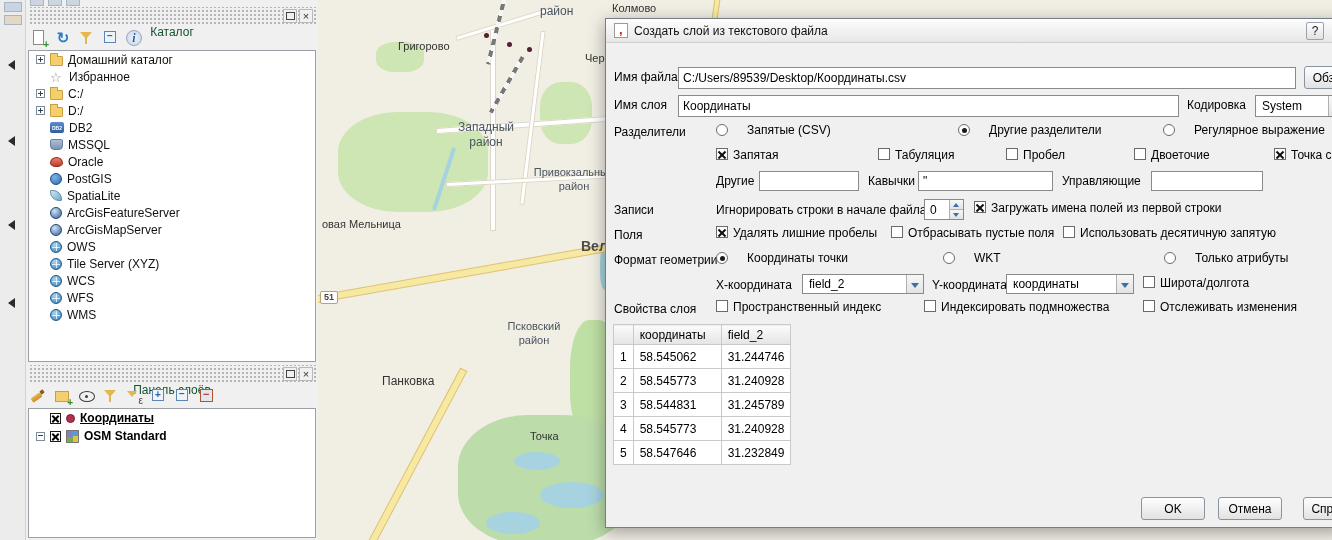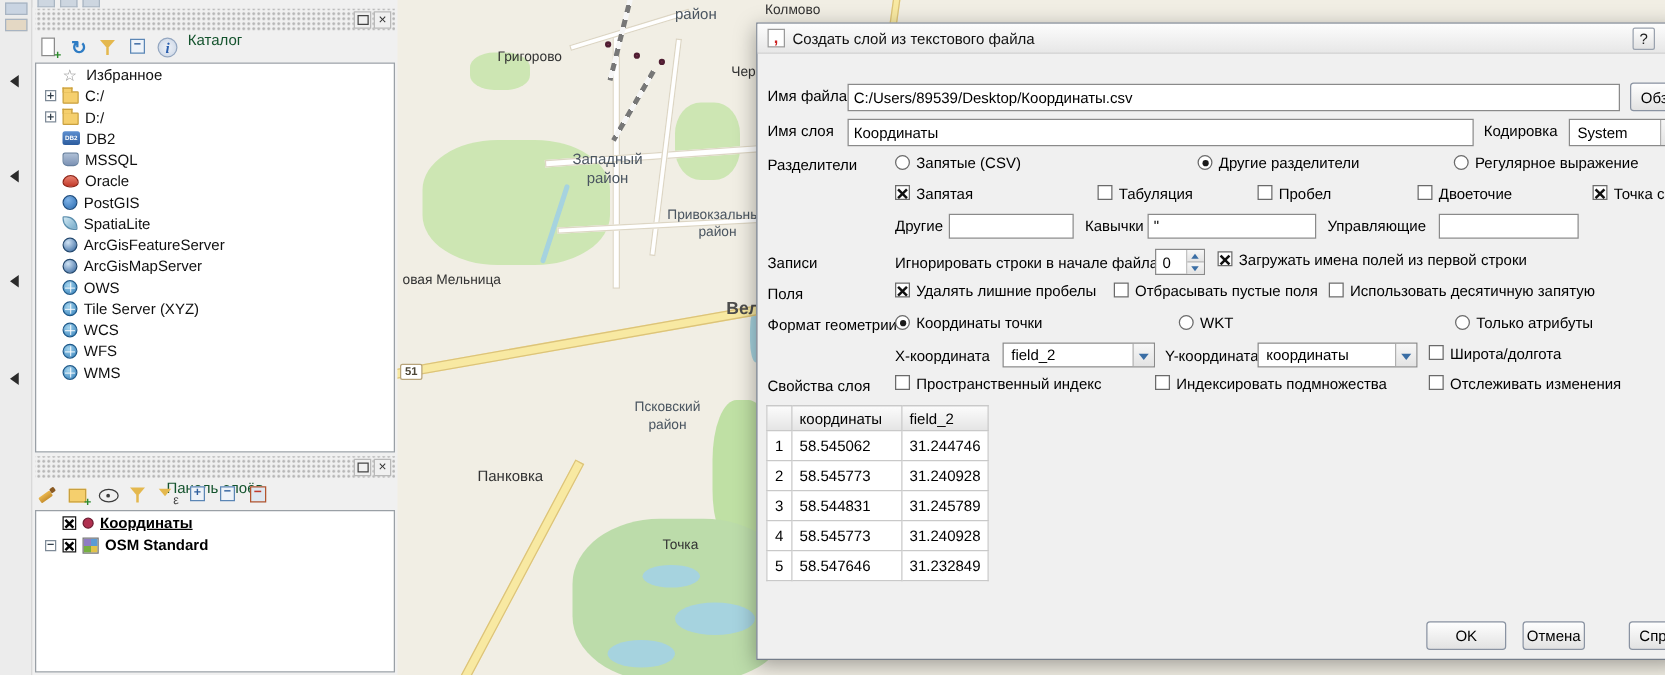"Домашний каталог" div.tree-item { html: none -> <div> <span></span> <span></span> <span>Домашний каталог</span> </div> }
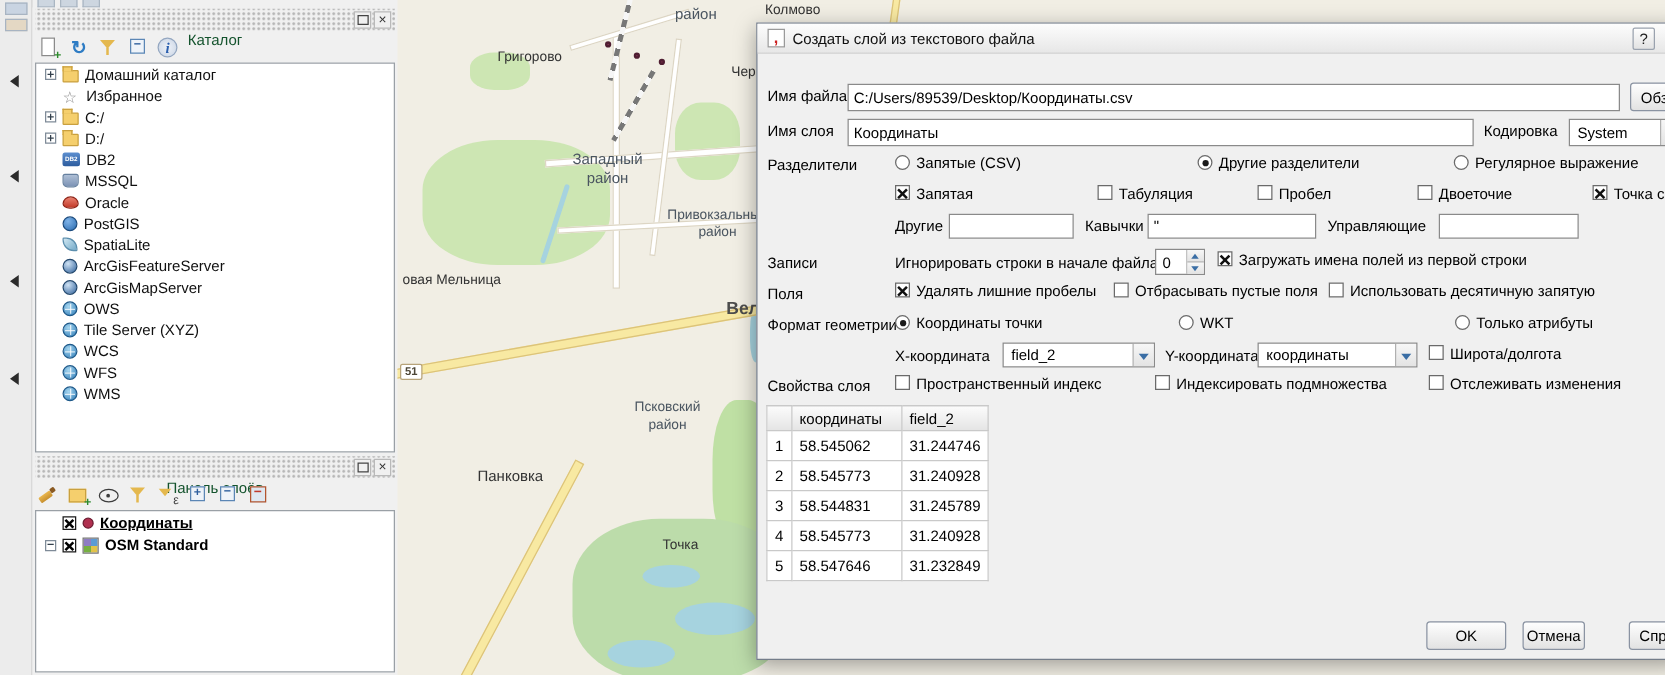"Запятые (CSV)" .radio { gap: 5px -> 19px }
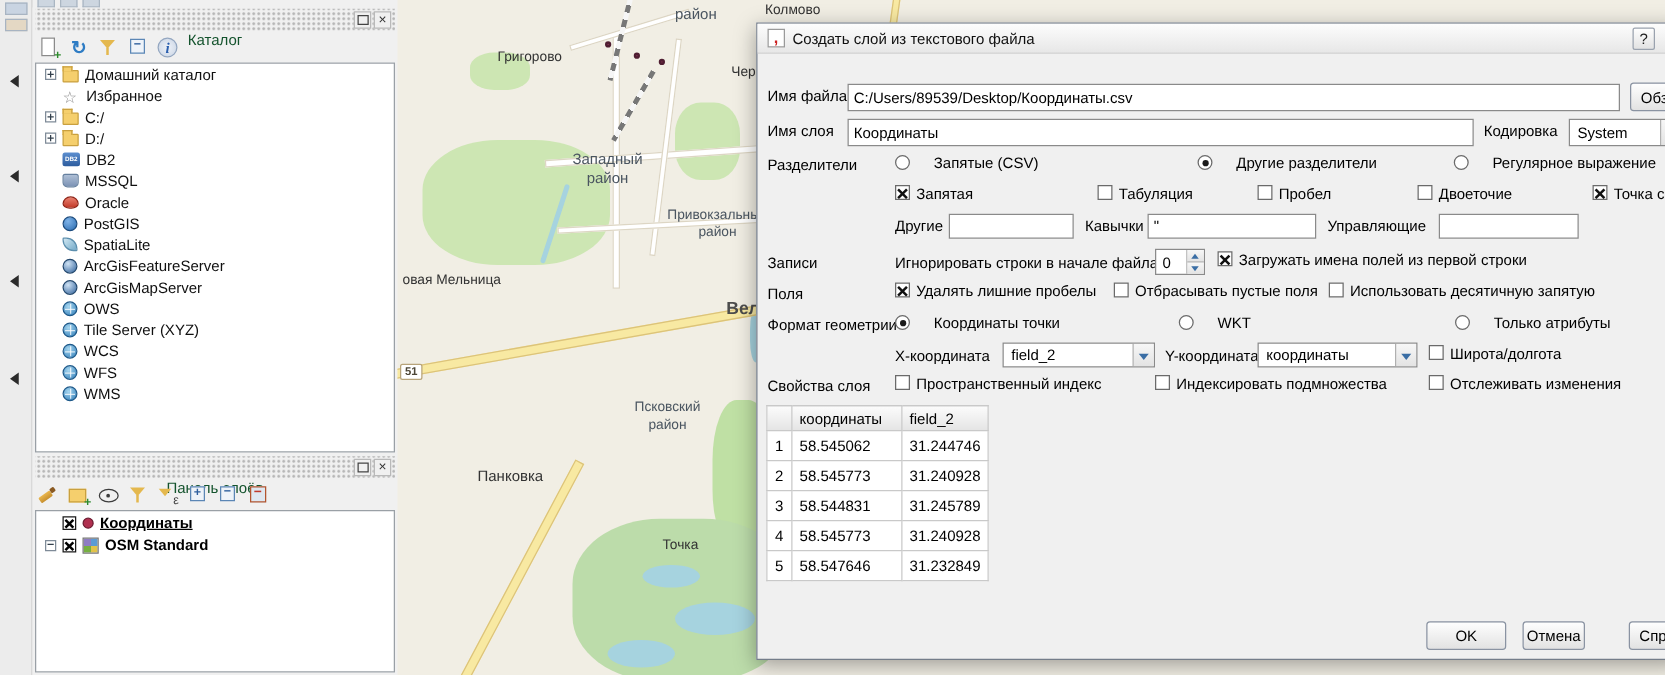"Отмена" div.btn { width: 50px -> 64px }
